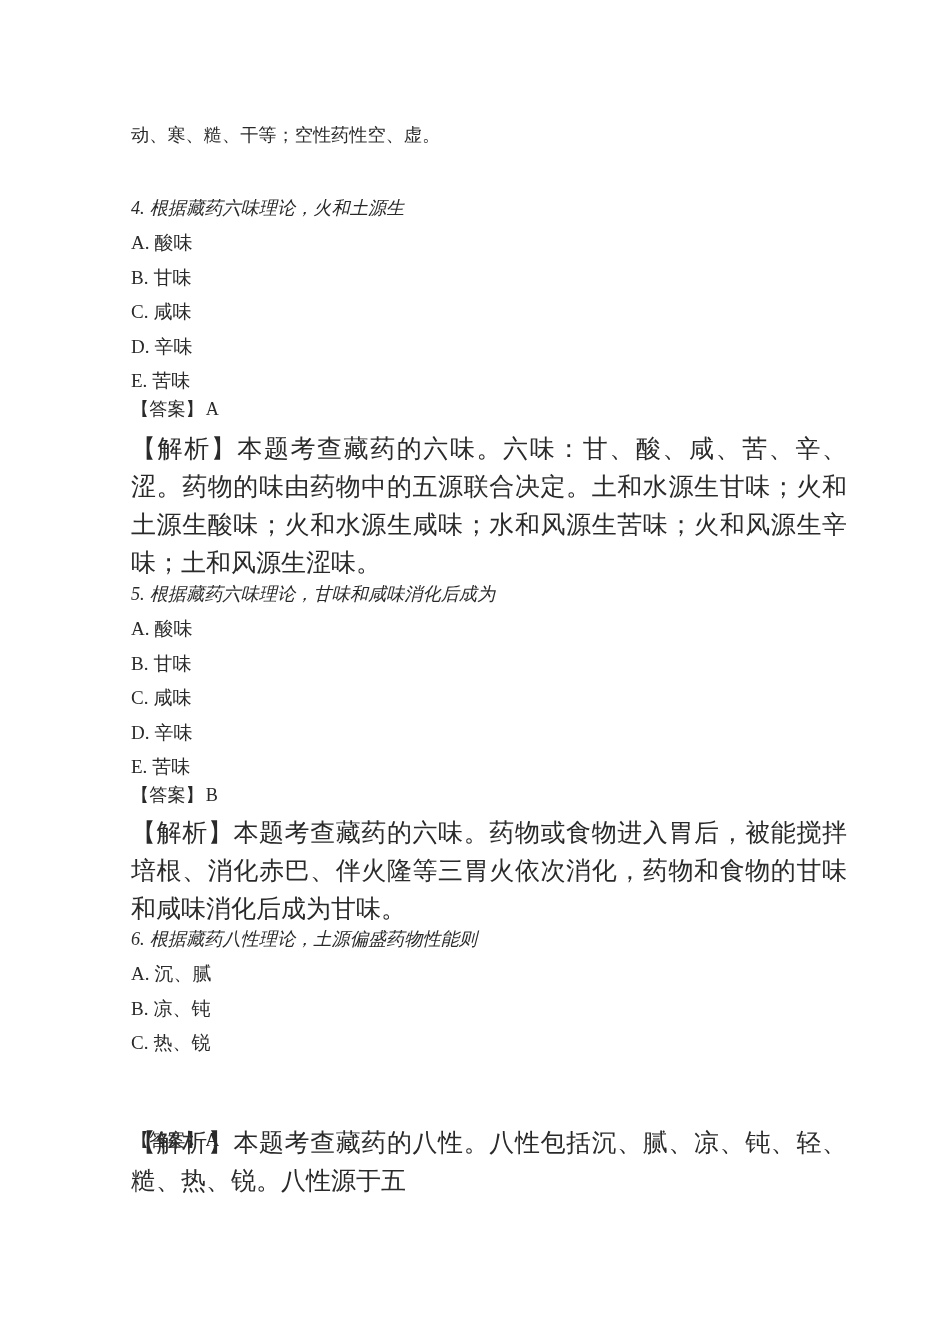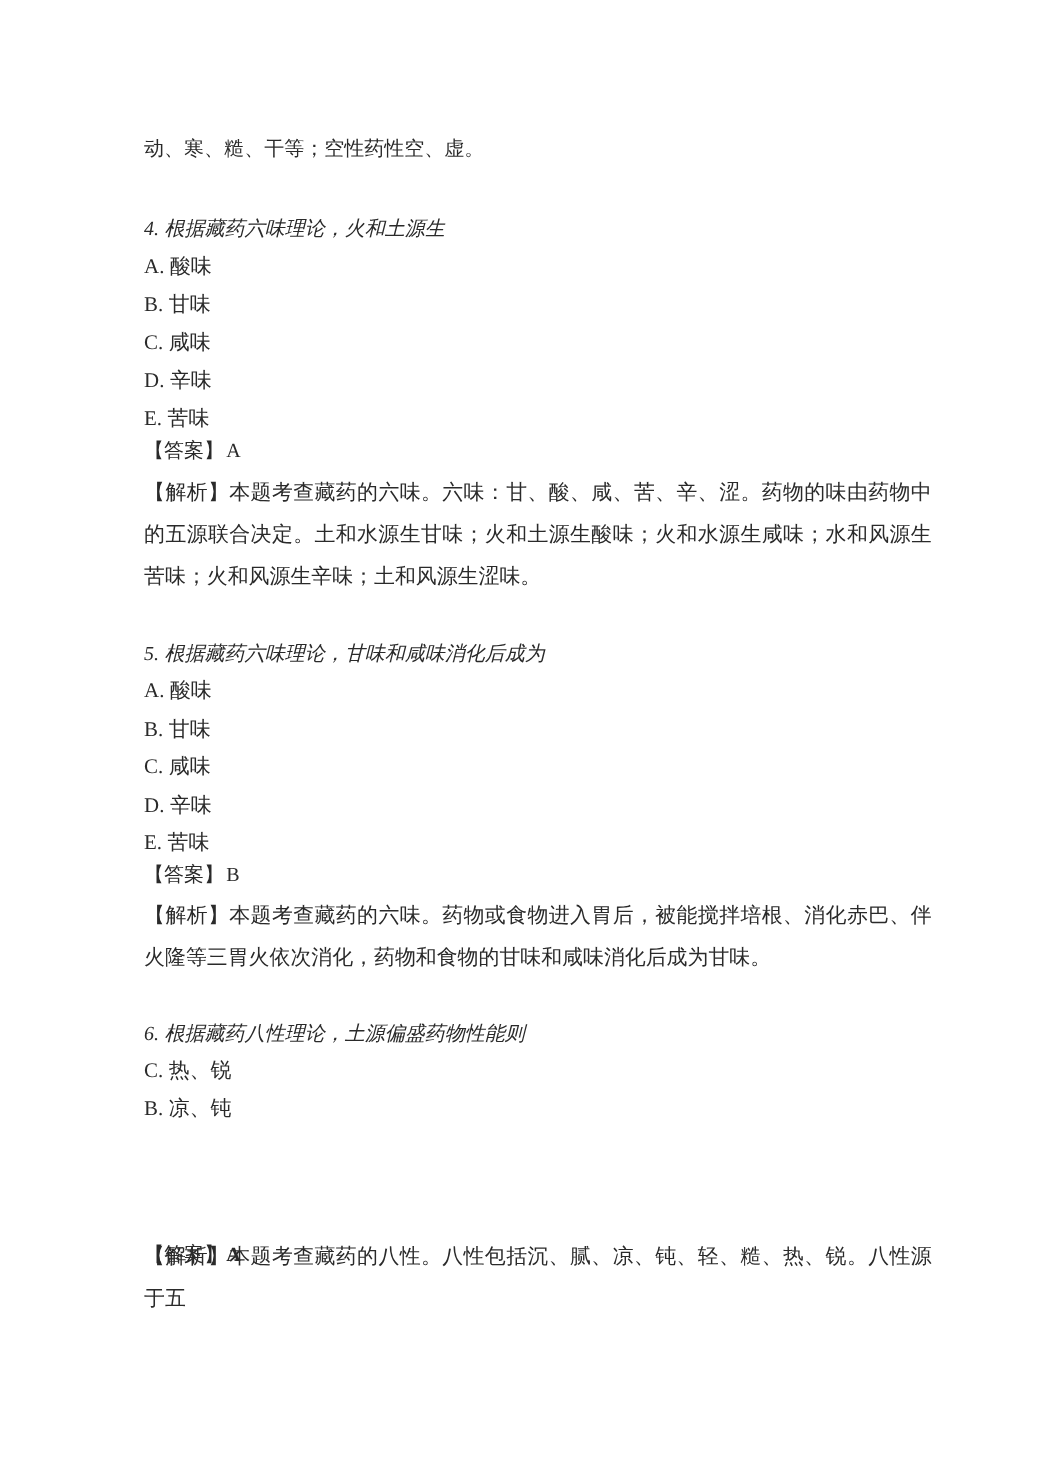"【解析】本题考查藏药的六味。六味：甘、酸、咸、苦、辛、涩。药物的味由药物中的五源" .exp { font-size: 19px -> 25px }
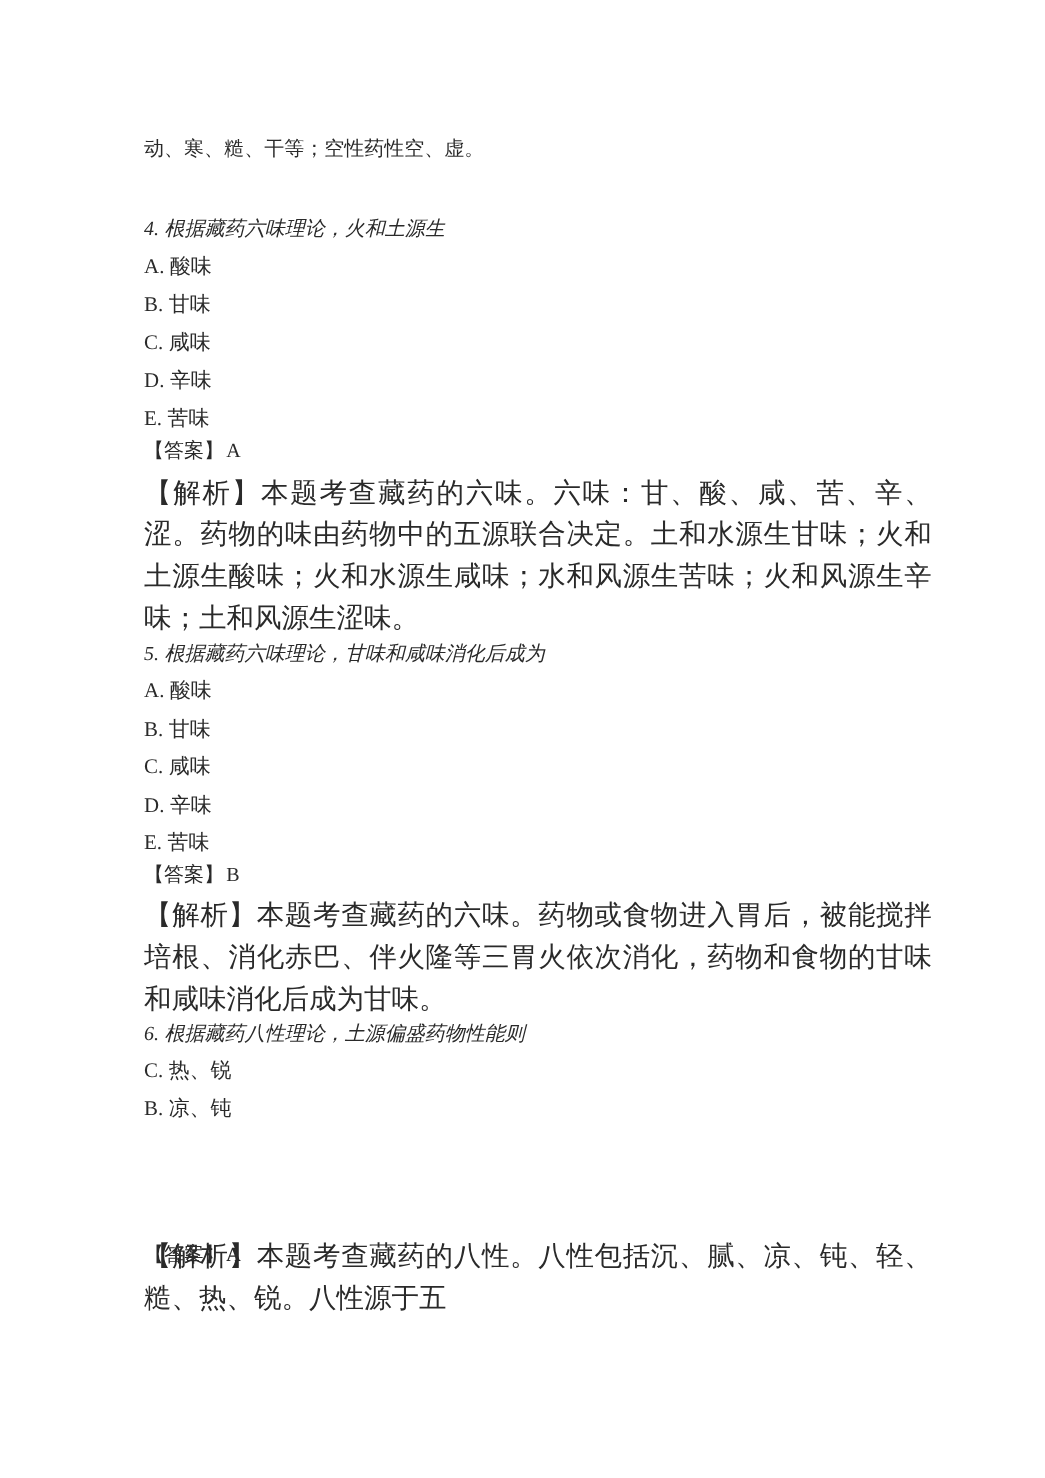"A. 沉、腻" p.opt { html: none -> <p><span>A.</span><span>沉、腻</span></p> }
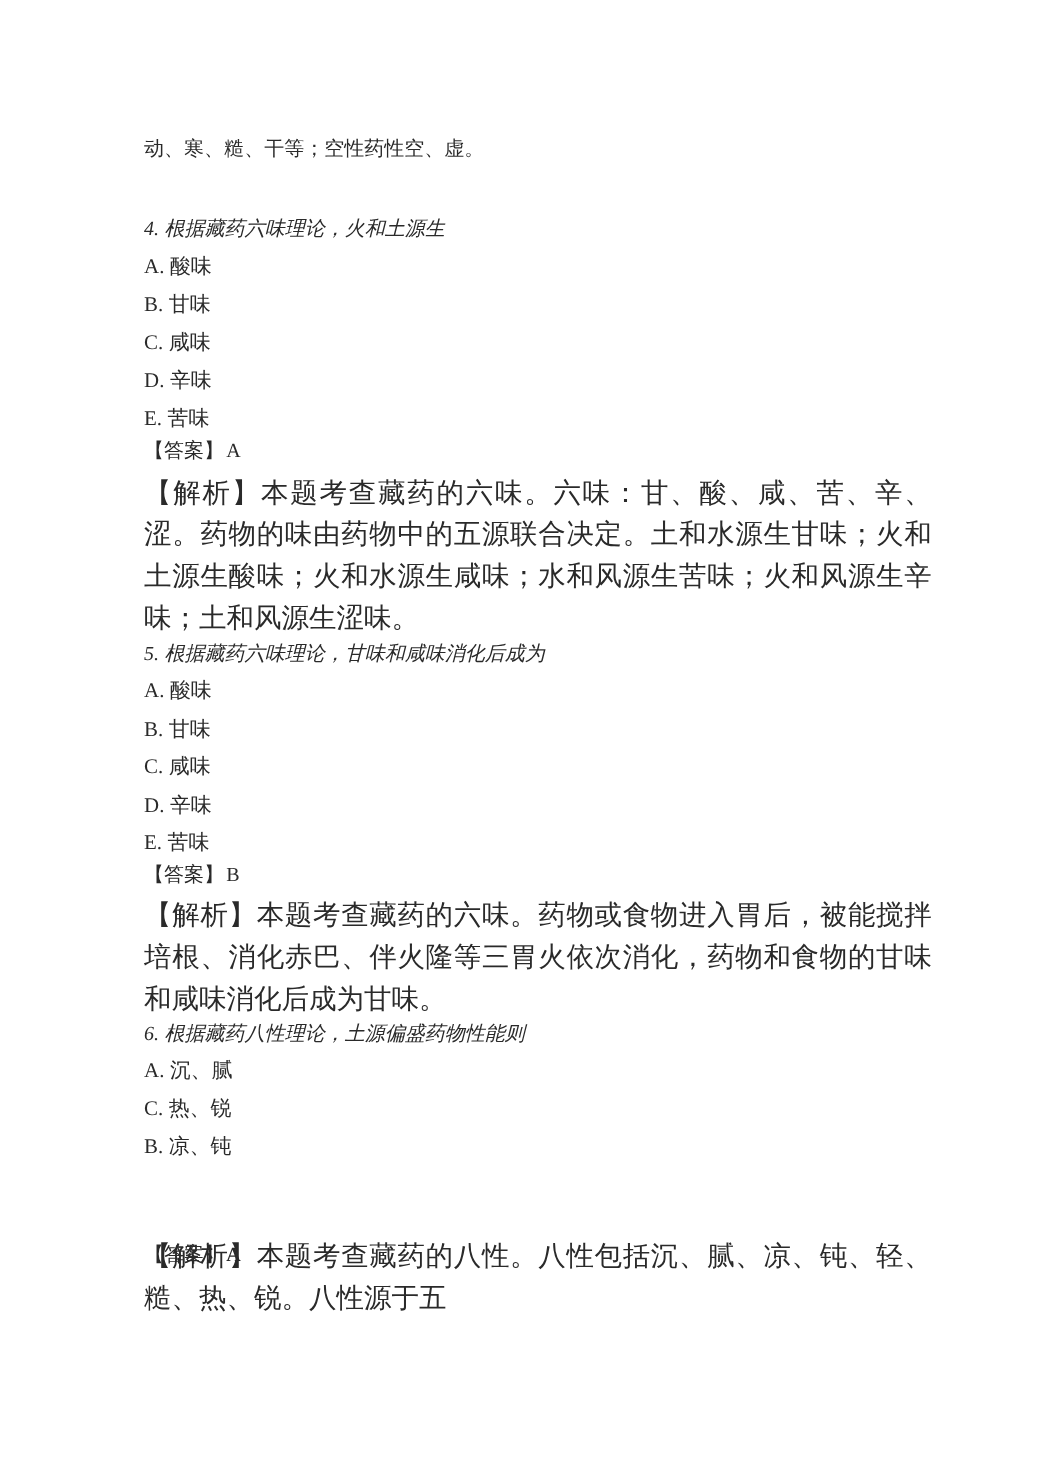"C. 热、锐" p.opt { order: before "B. 凉、钝" -> after "B. 凉、钝" }
